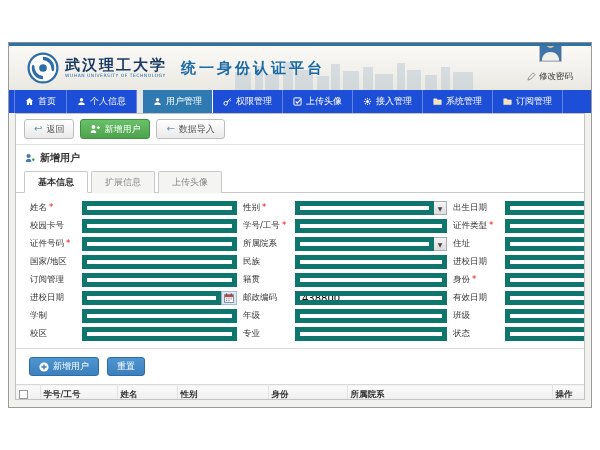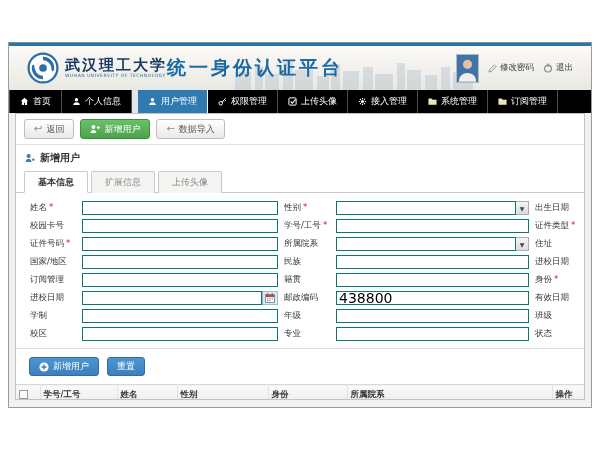"统一身份认证平台" .platform-title { font-size: 19px -> 15px; margin-left: none -> 14px }
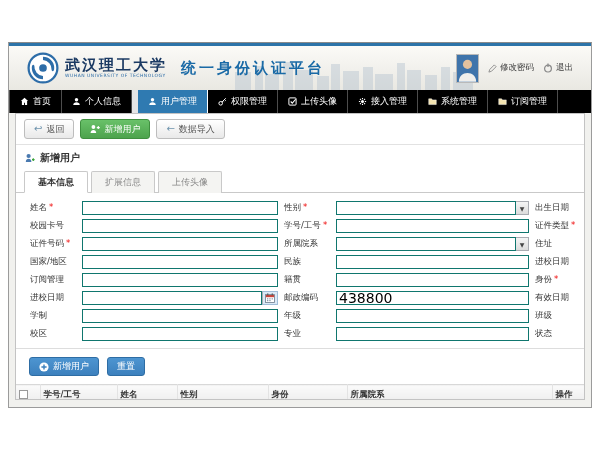"修改密码" .user-area { flex-direction: none -> column }
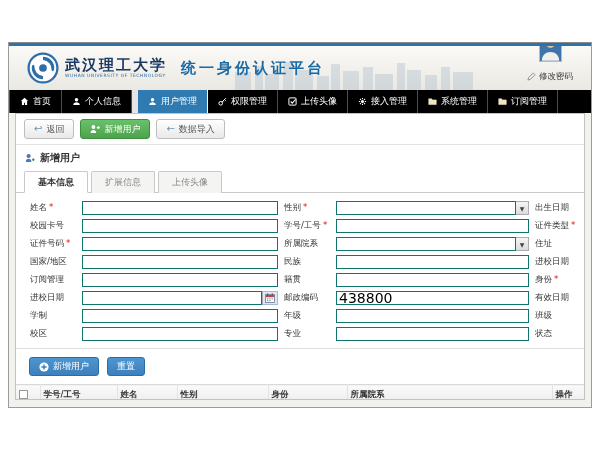"首页" .nav { background: #000000 -> #1d4ed8; padding-left: none -> 5px }
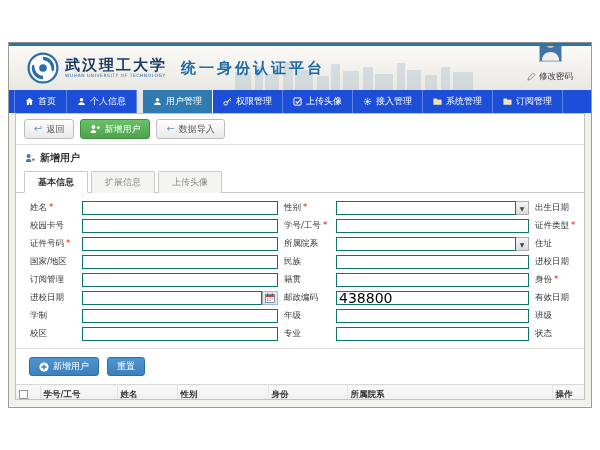"438800" .f-input { border: 1px solid #0f766e -> 5px solid #0f766e; font-size: 14px -> 10px }
